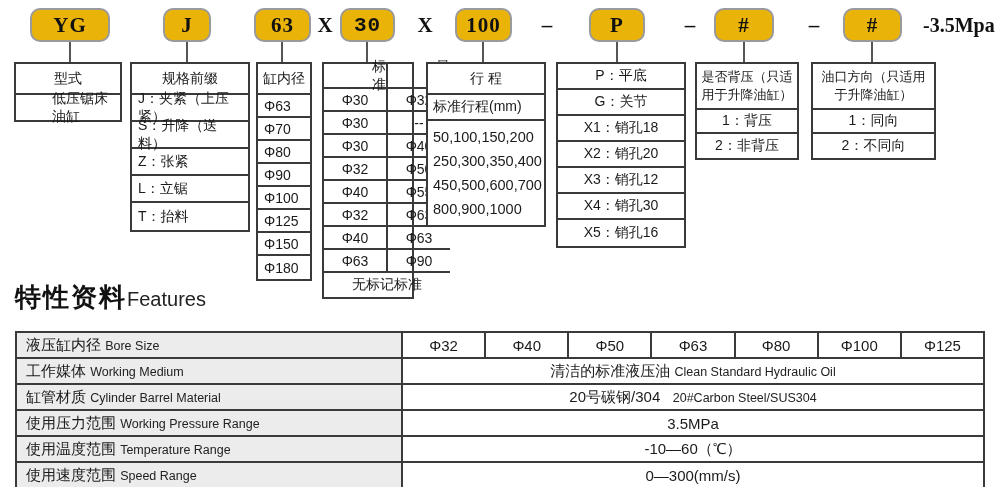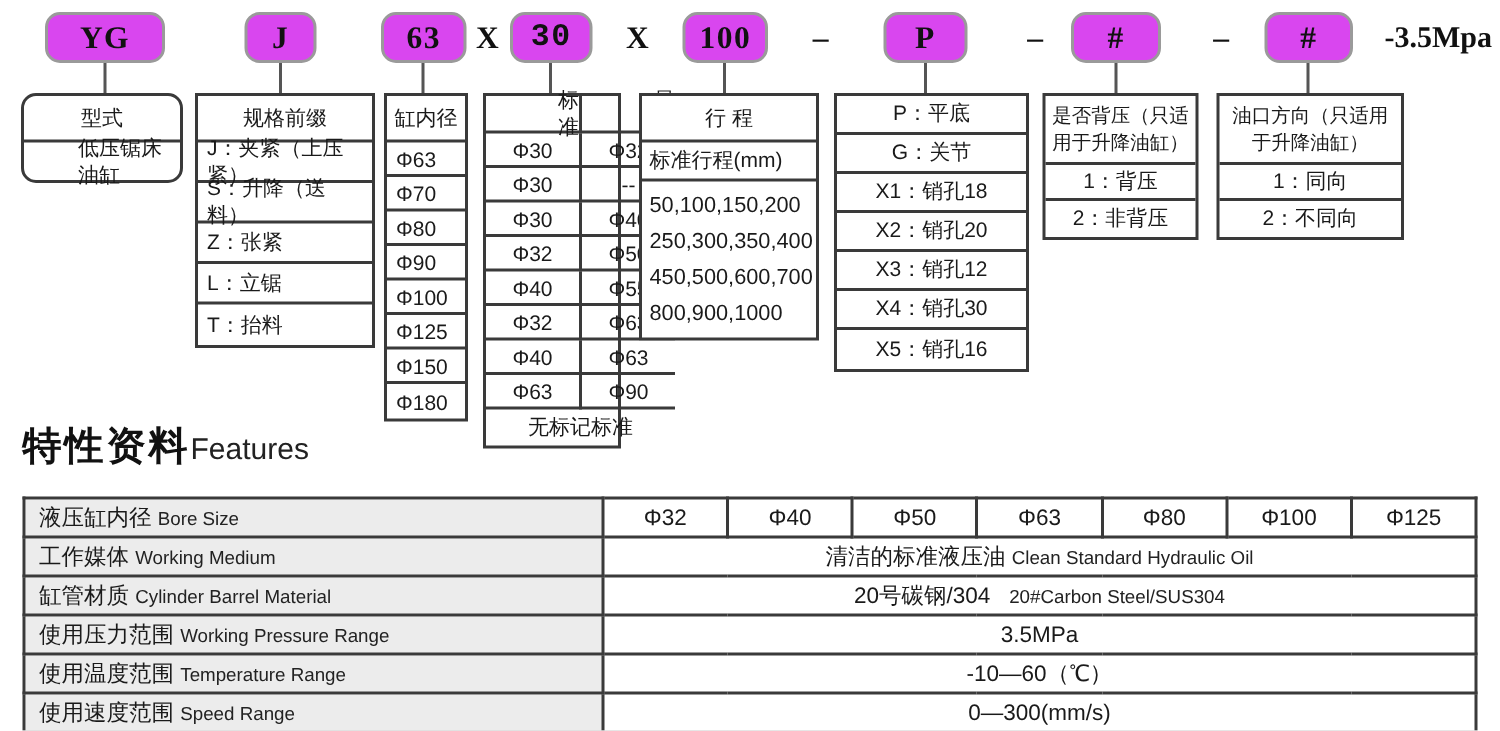"YG" .pill { background: #d946ef -> #eab308 }
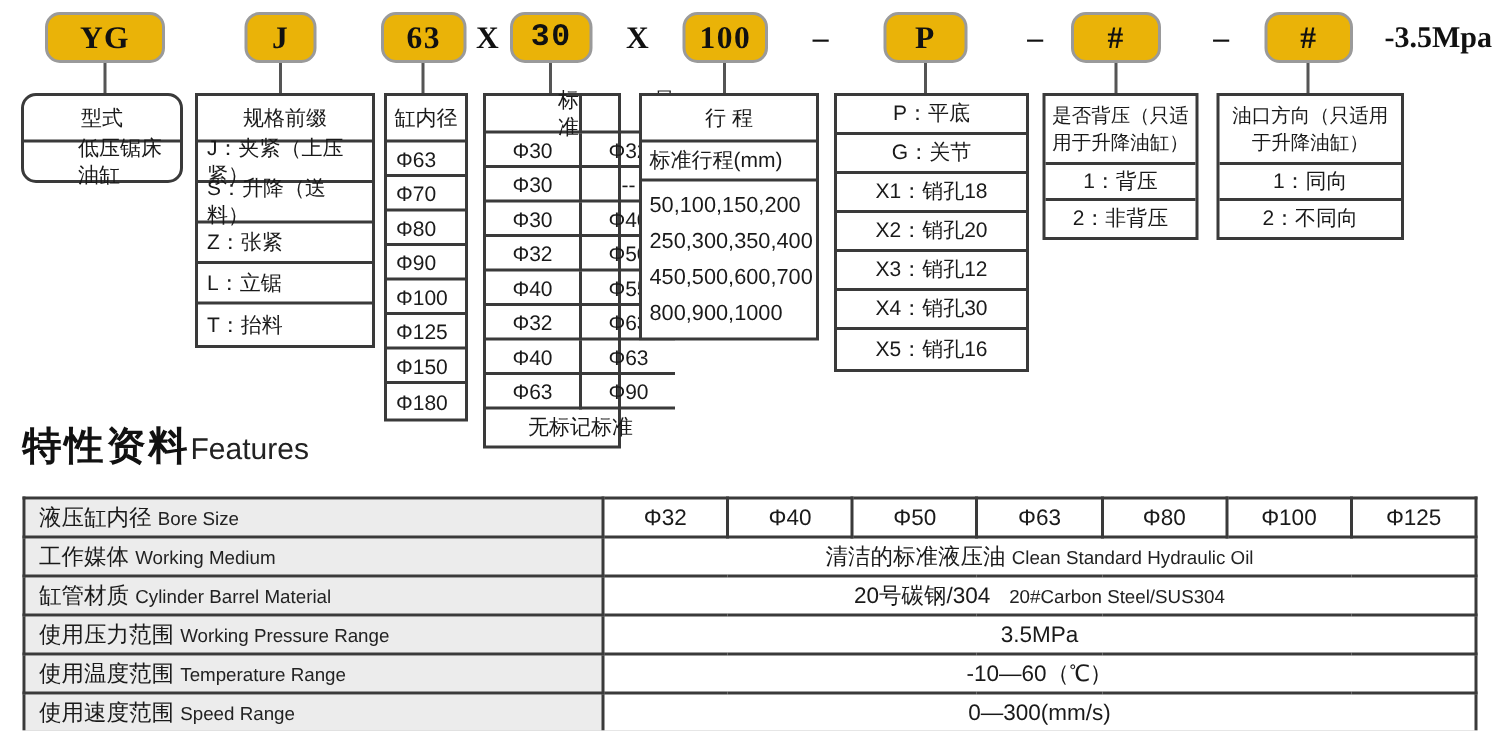"型式" div.box { border-radius: 10px -> none }
